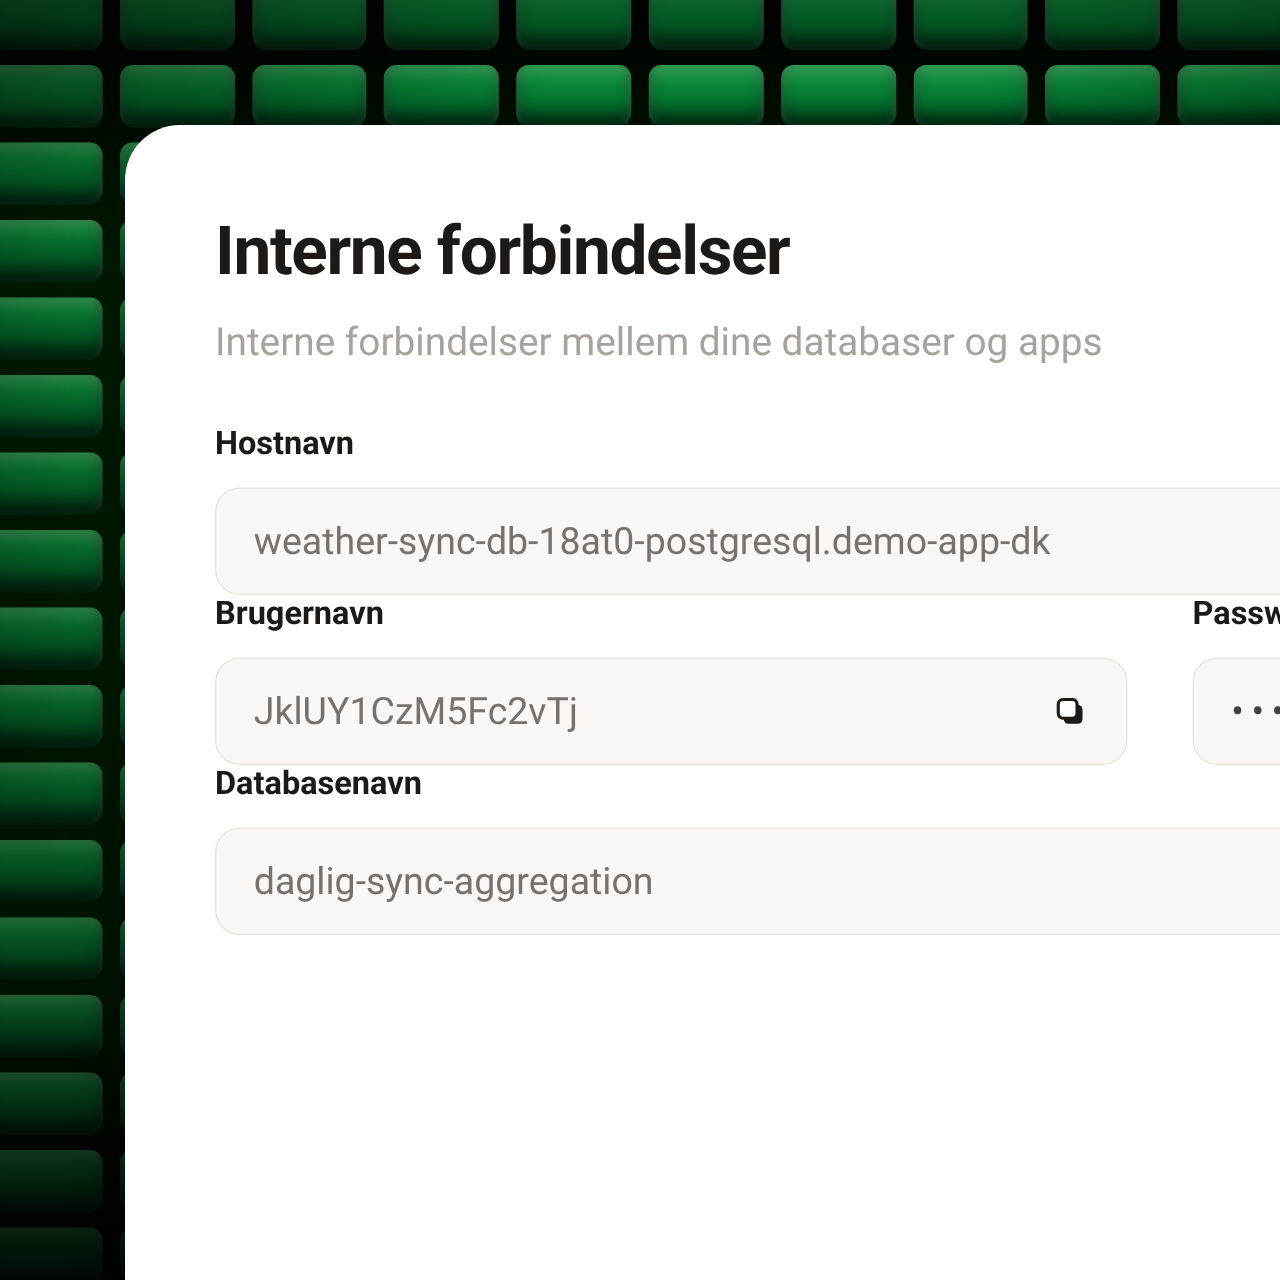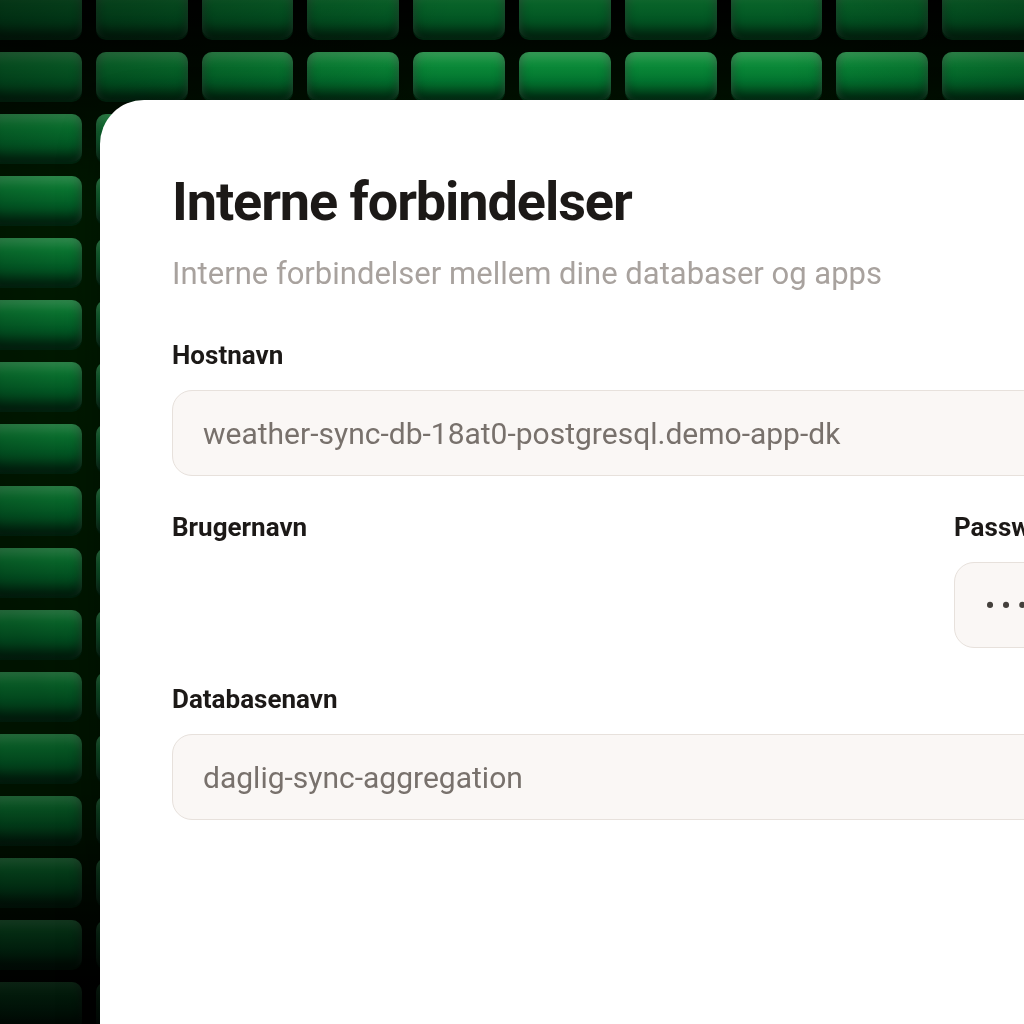"Brugernavn" .field { margin-top: 36px -> none }
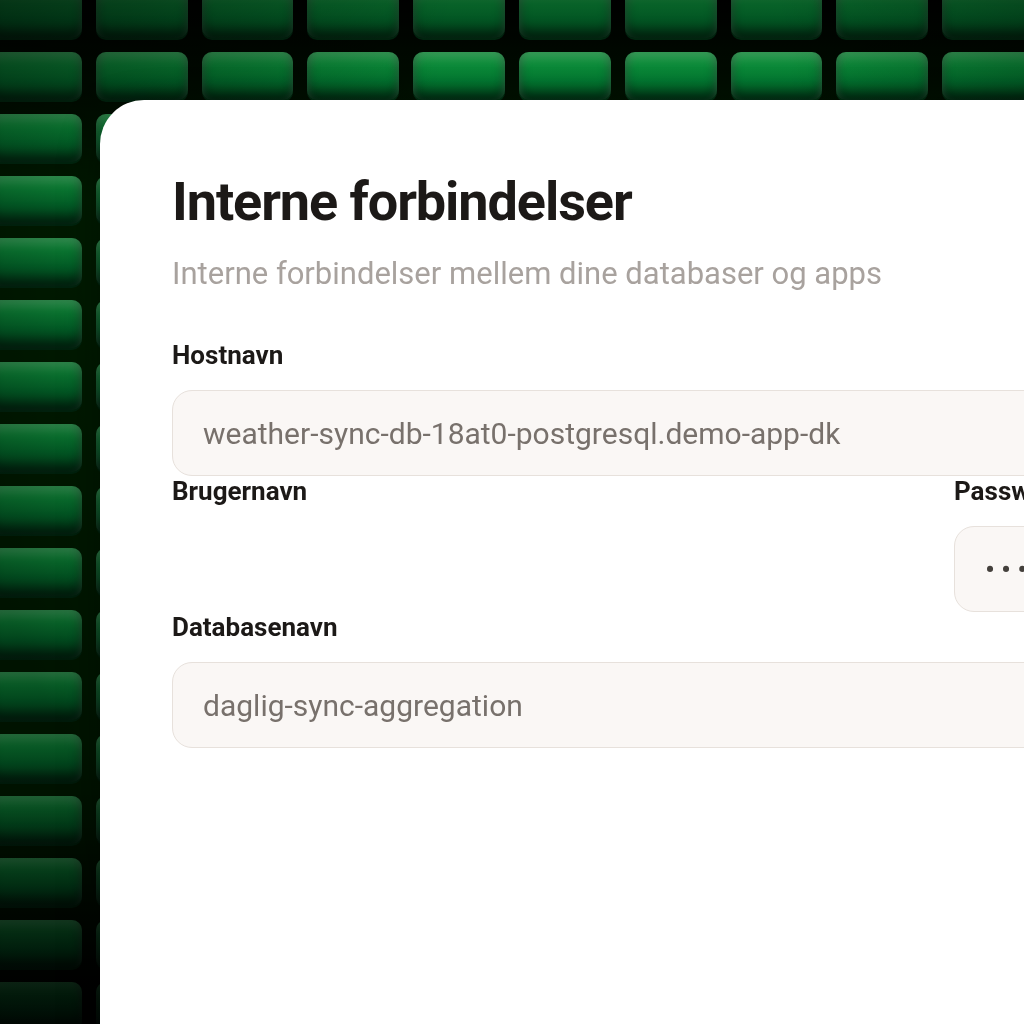"JklUY1CzM5Fc2vTj" div.value-box { html: none -> <div> <span>JklUY1CzM5Fc2vTj</span> <span> <svg> <rect></rect> <rect></rect> </svg> </span> </div> }
